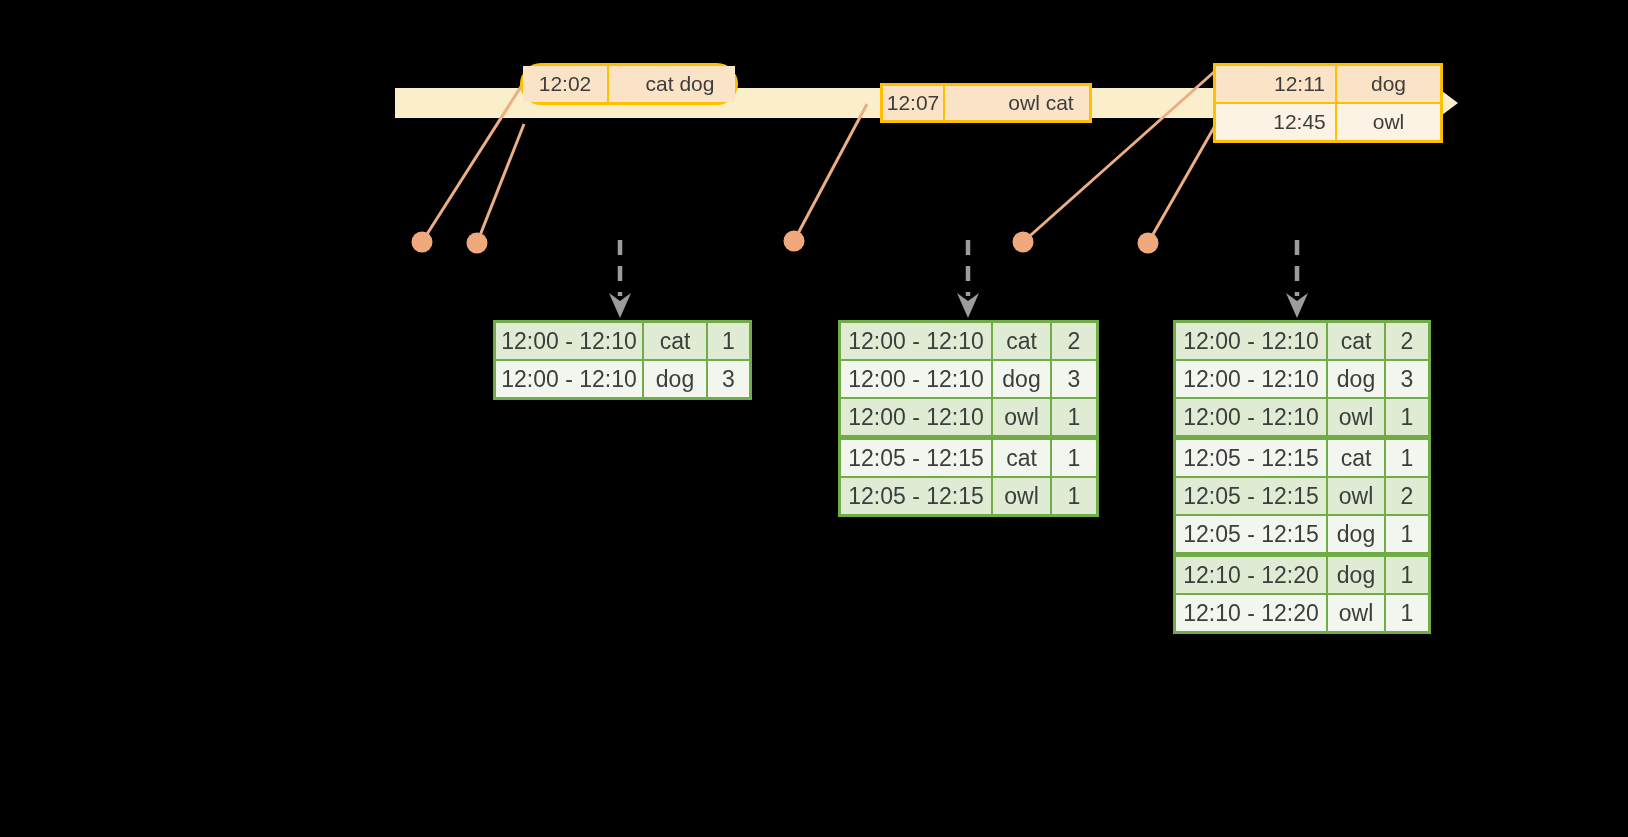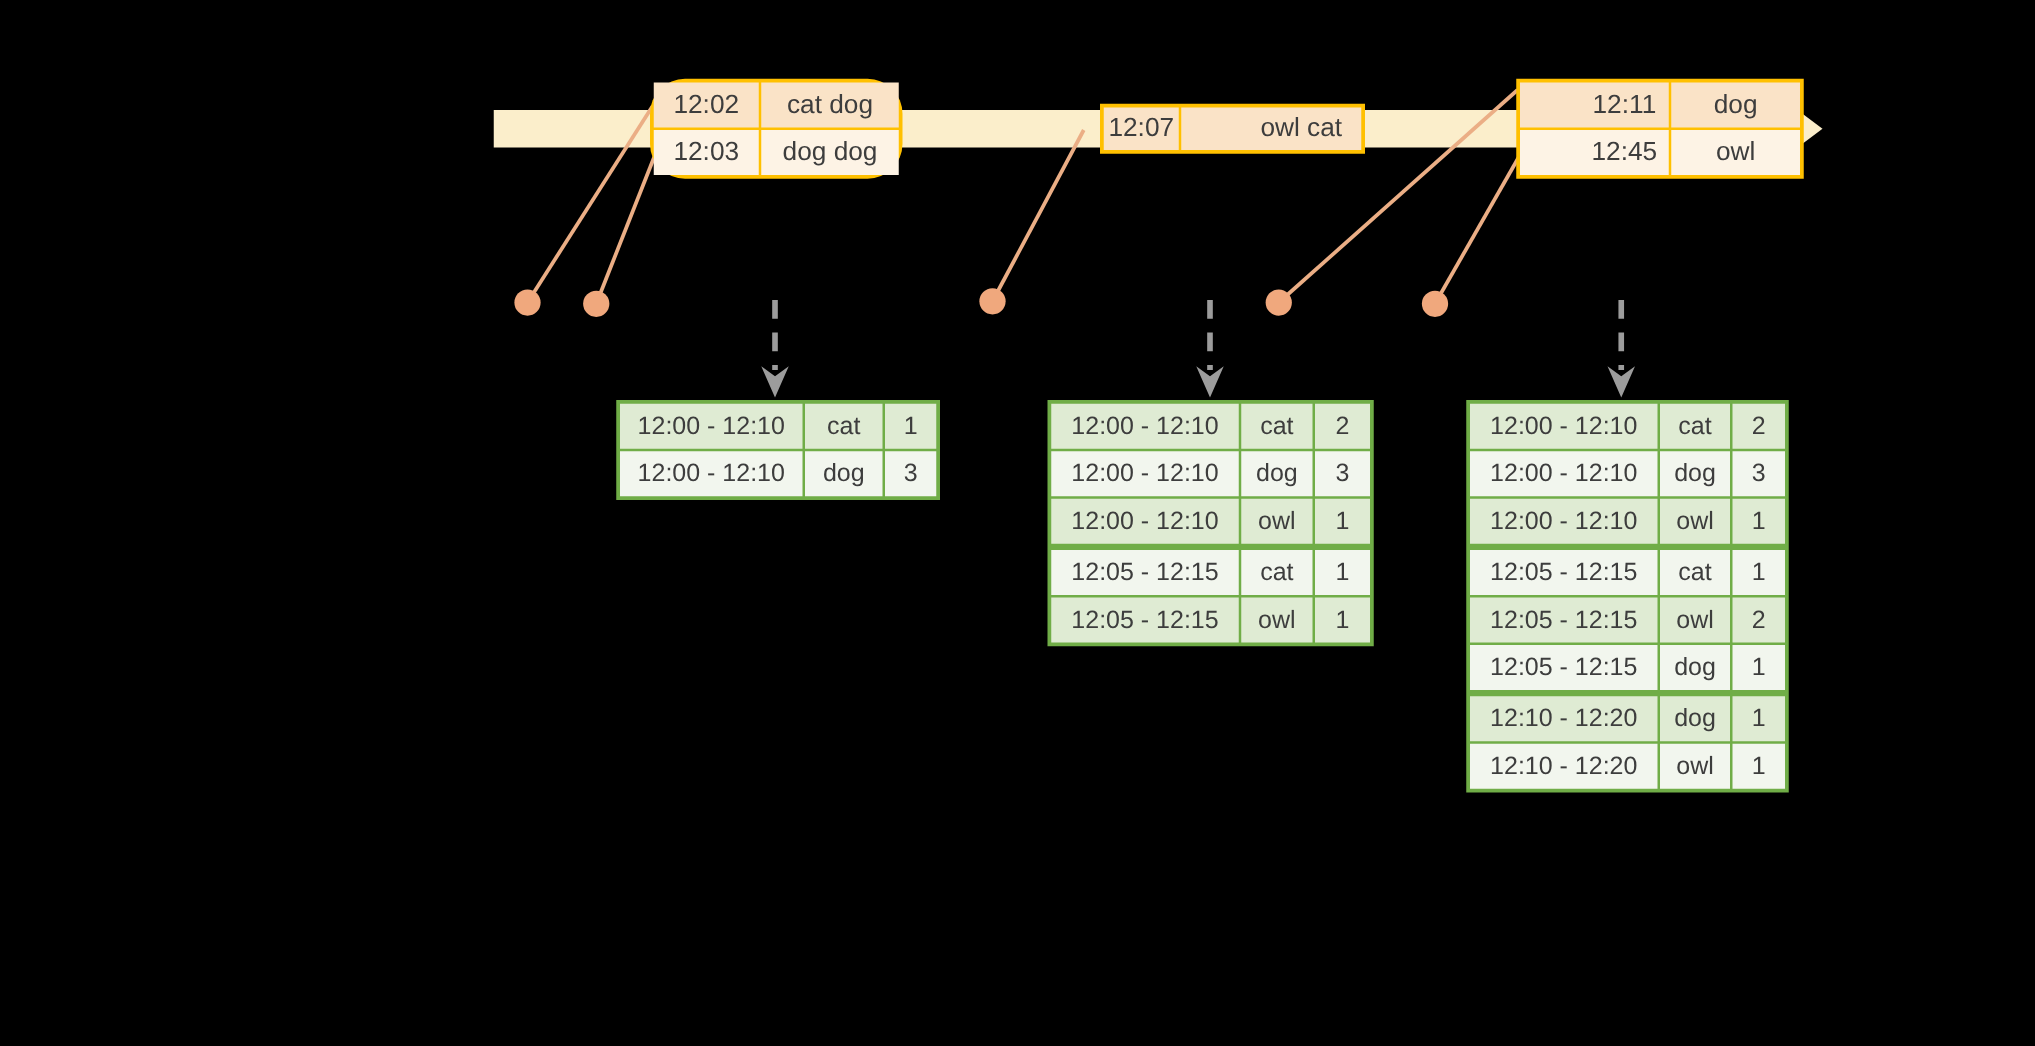"cat dog" .e1 .c1 { padding-left: none -> 16px }
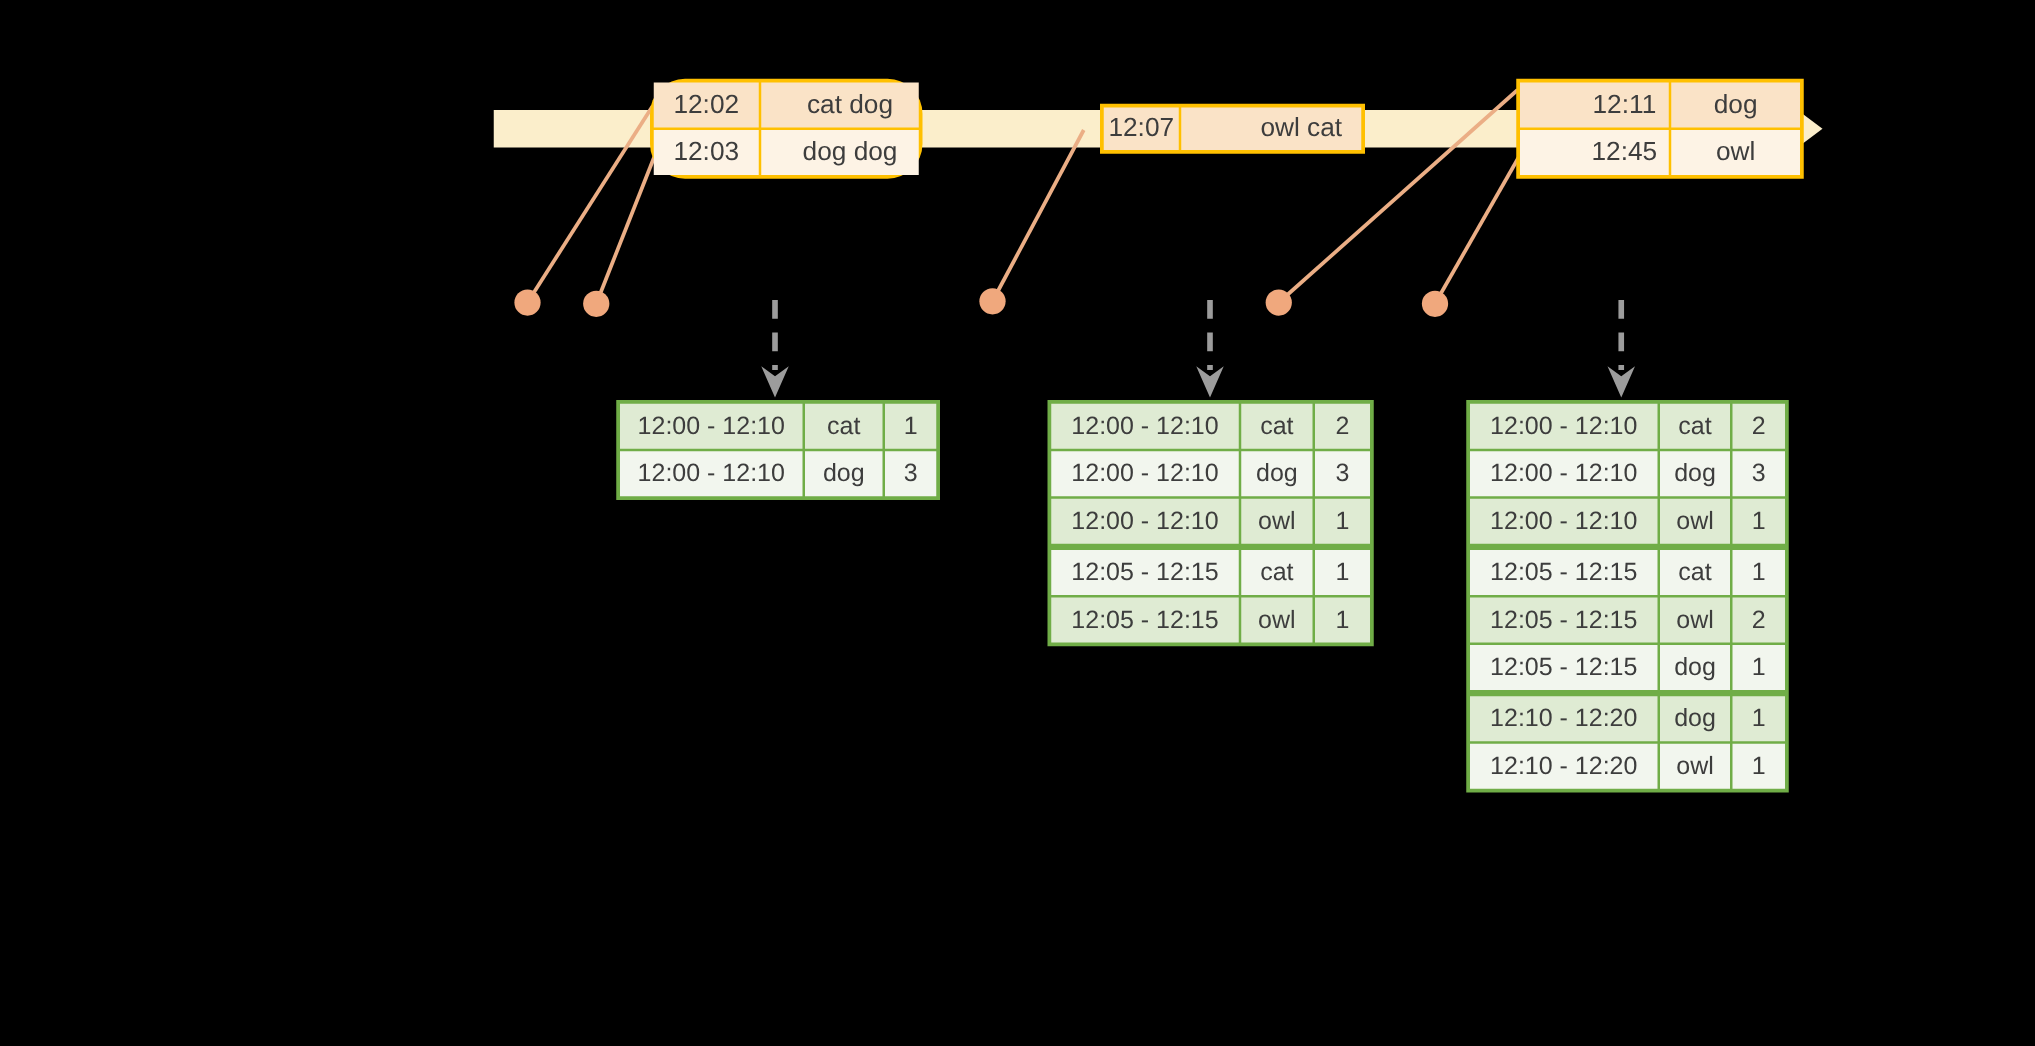"12:03" div.trow { html: <div> <div>12:03</div> <div>dog dog</div> </div> -> none }
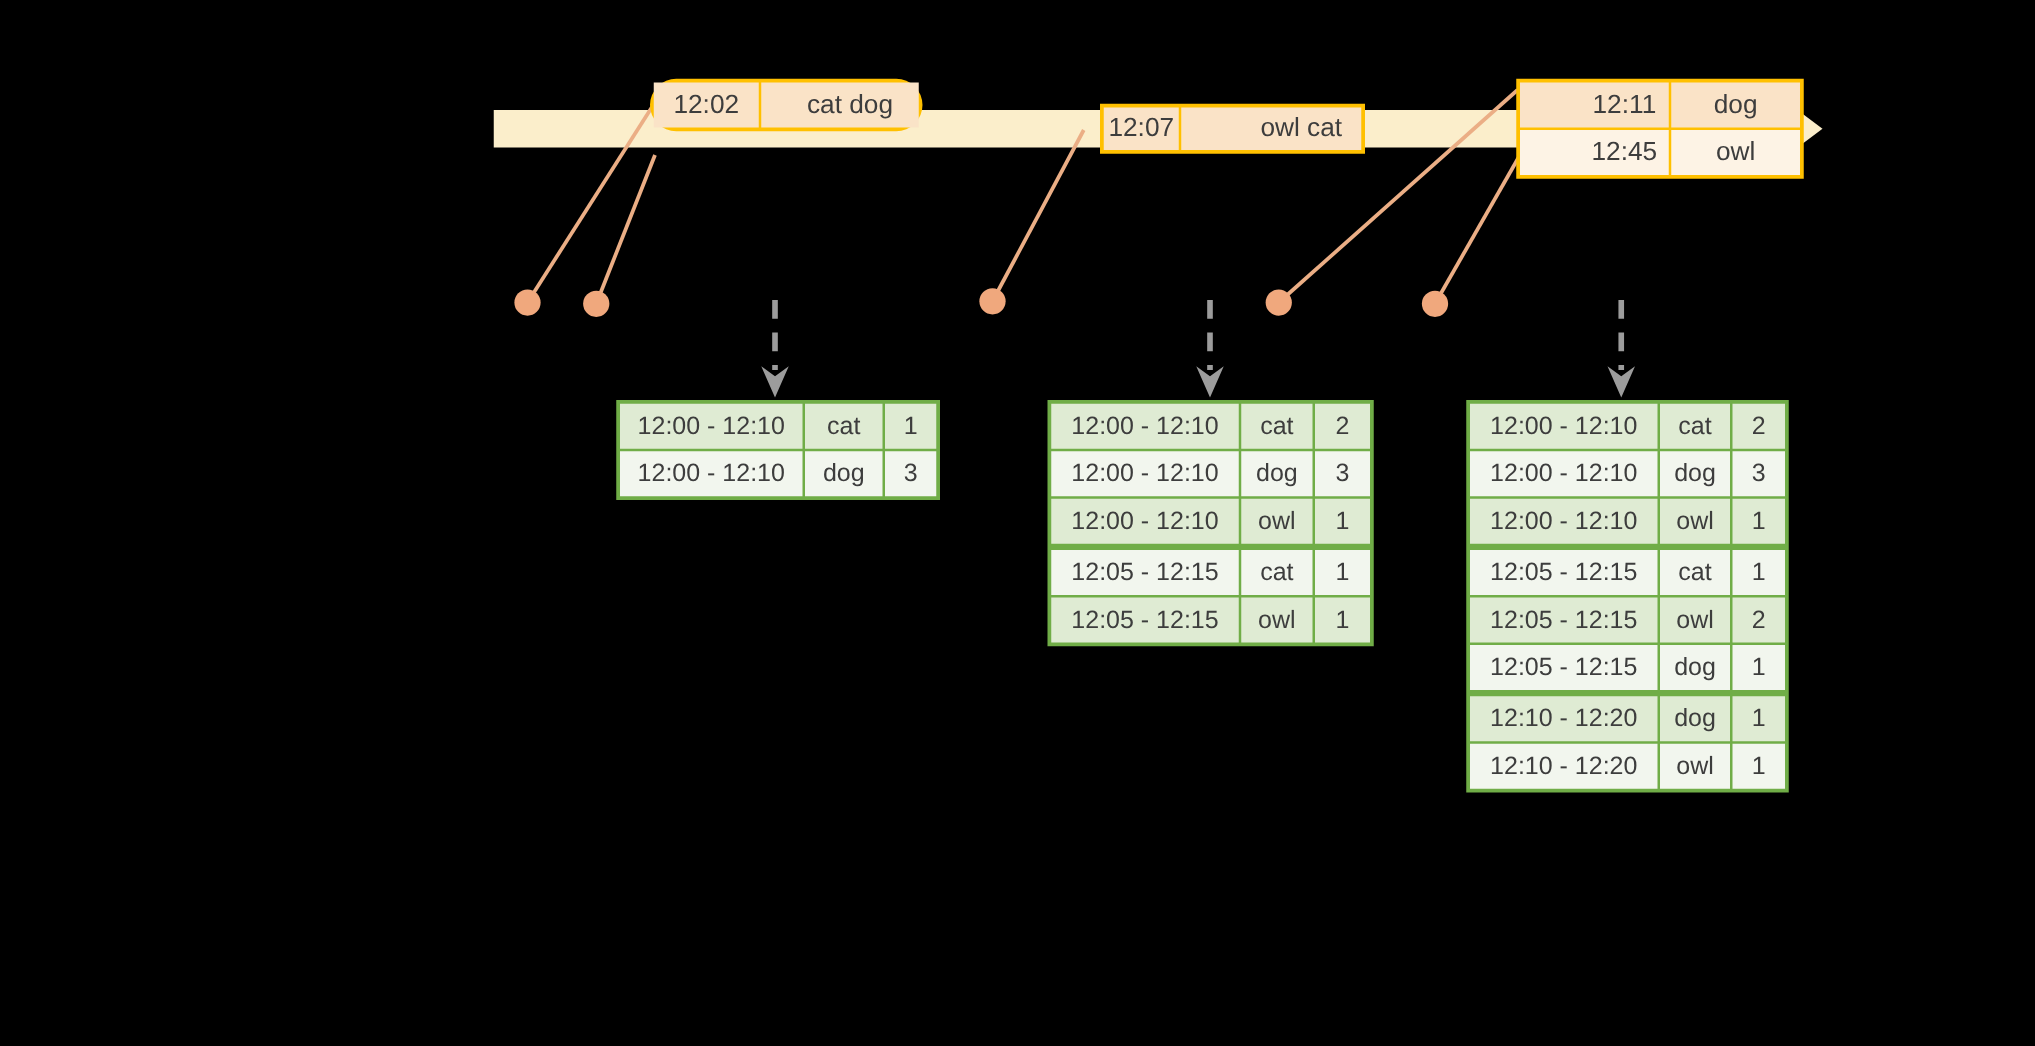"12:00 - 12:10" .gtable .tcell { font-size: 20px -> 23px }
